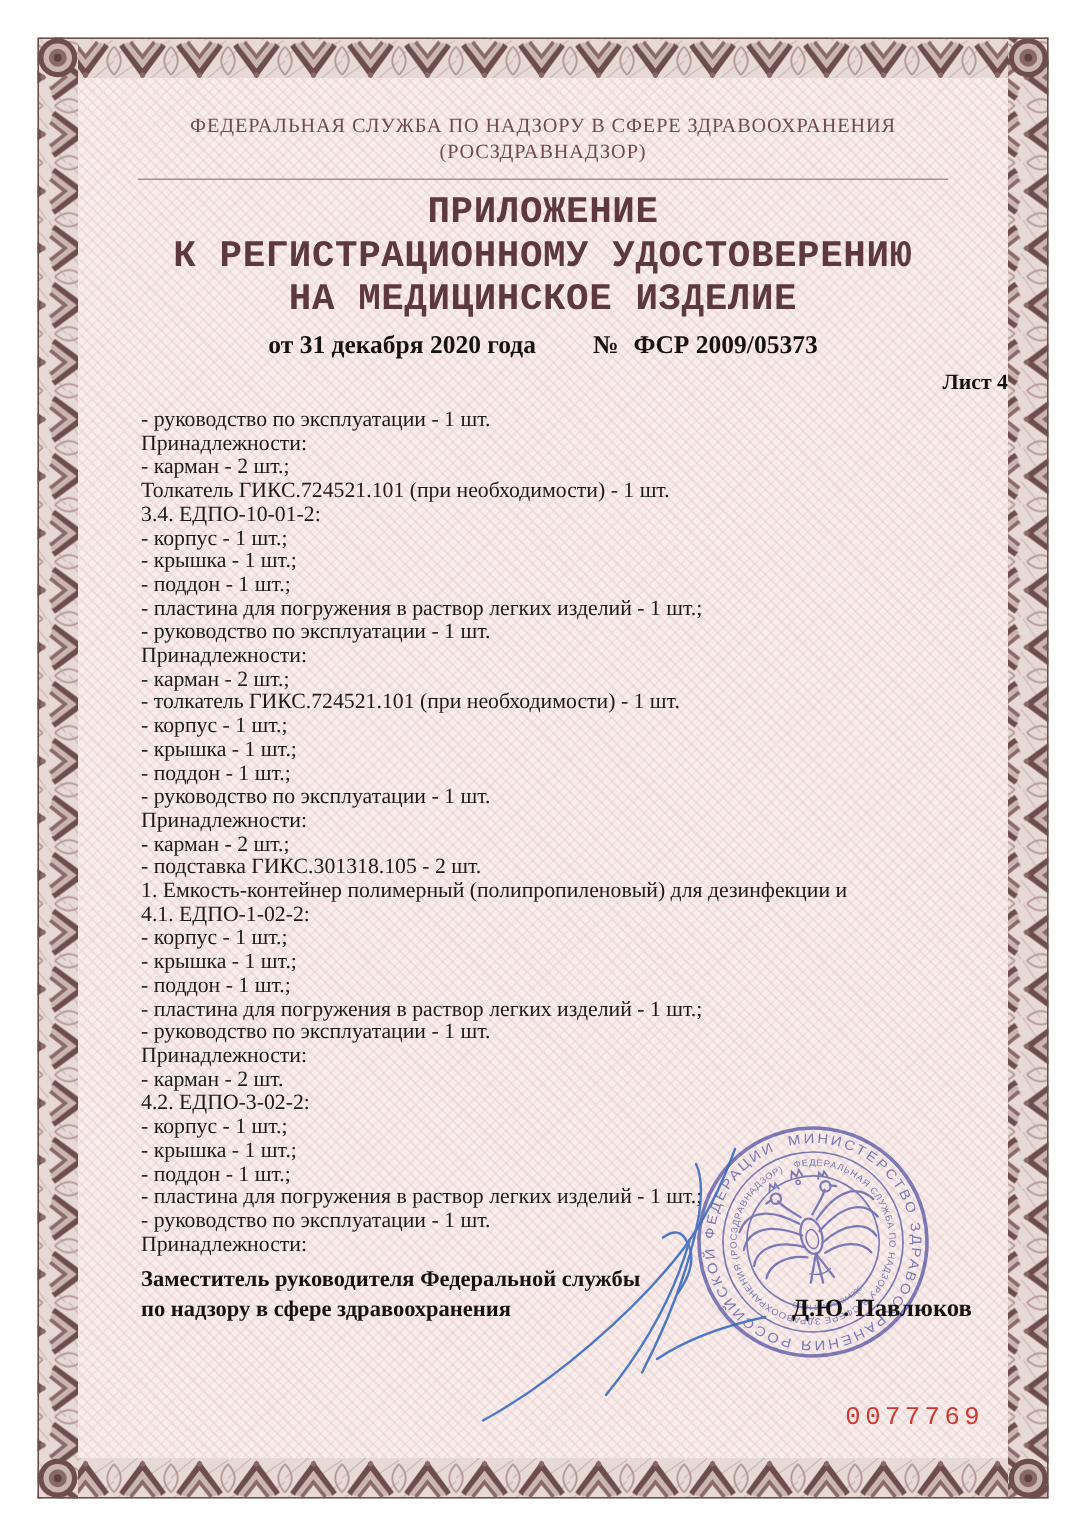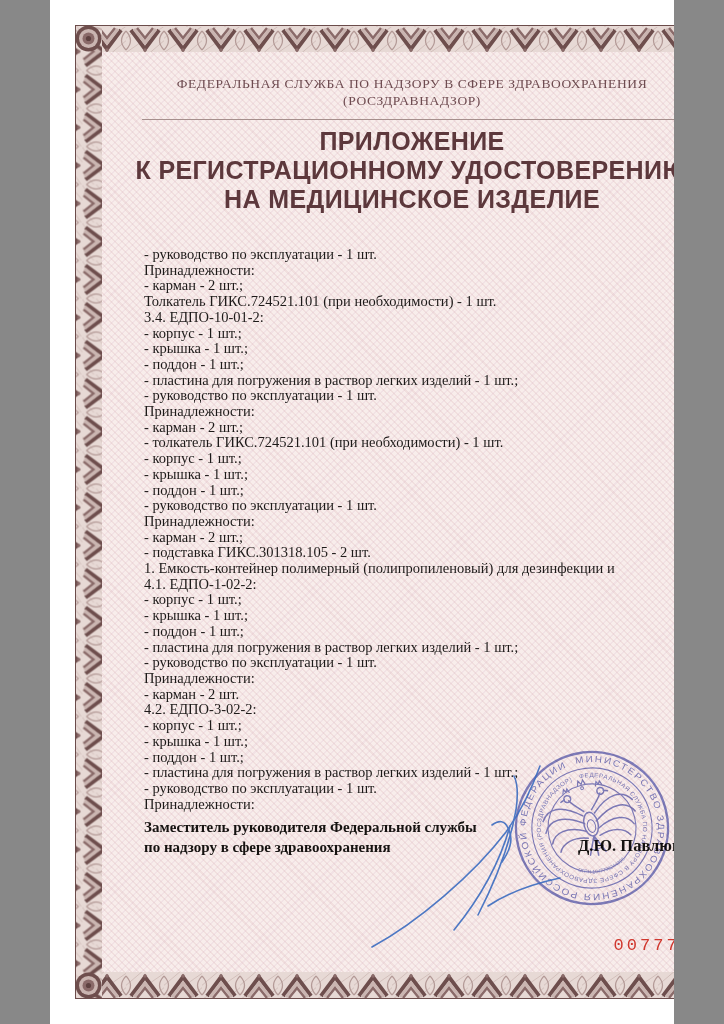"ФЕДЕРАЛЬНАЯ СЛУЖБА ПО НАДЗОРУ В" .page { width: 624px -> 724px }
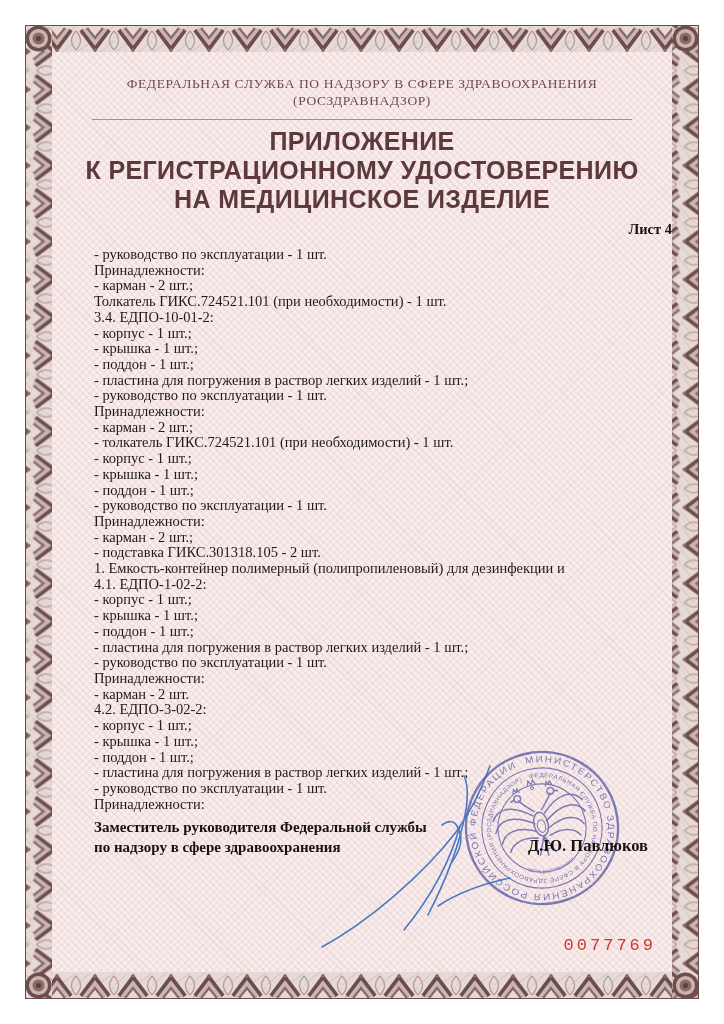"ПРИЛОЖЕНИЕ" .title { font-family: Liberation Sans, sans-serif -> Liberation Mono, monospace }
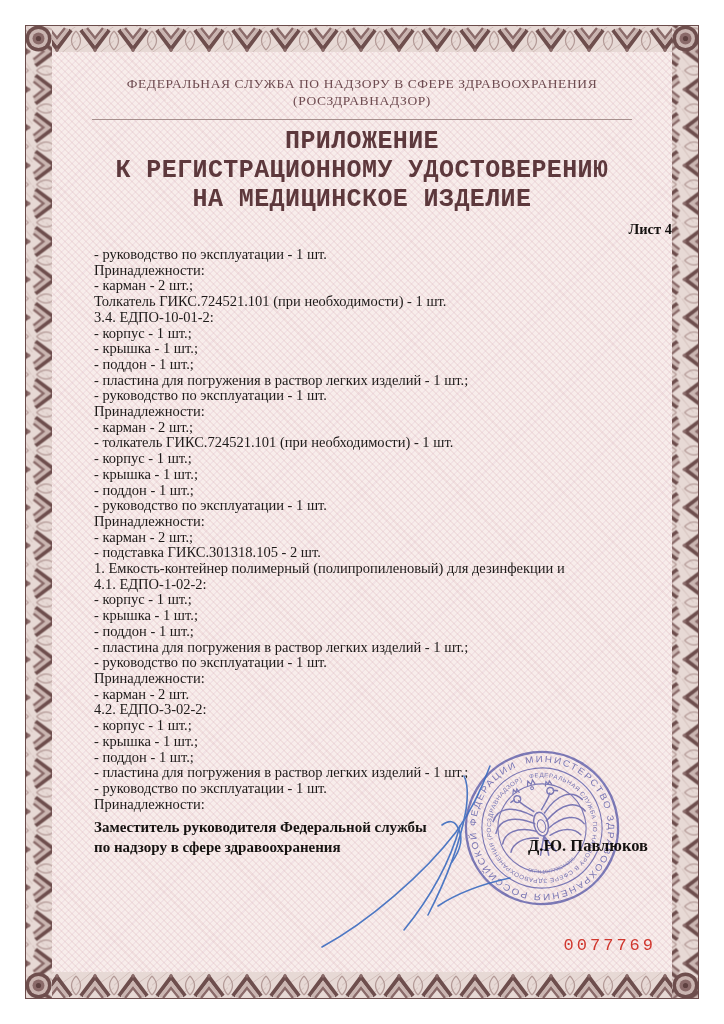"от 31 декабря 2020 года" div.dateline { html: none -> <div> <span>от 31 декабря 2020 года</span><span>№</span><span>ФСР 2009/05373</span> </div> }
